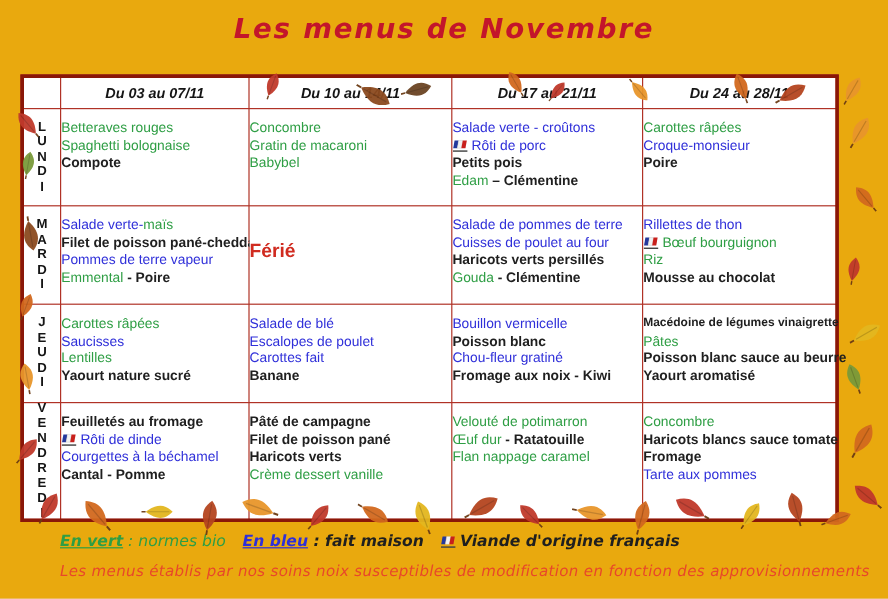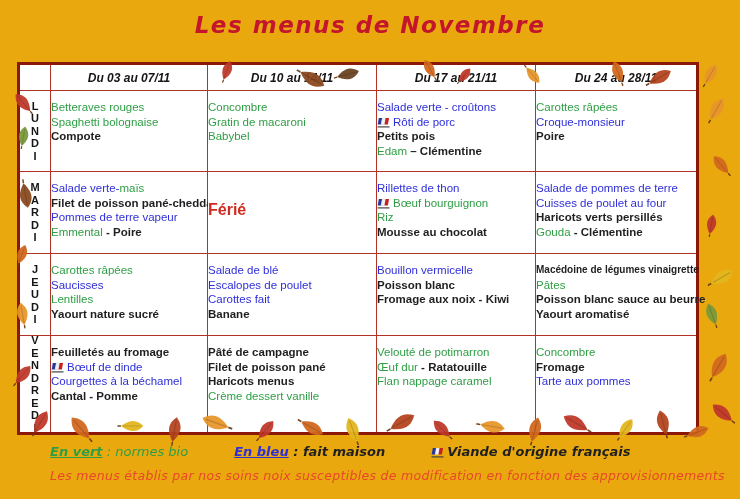"Rillettes de thon" div.menu-cell { order: before "Salade de pommes de terre" -> after "Salade de pommes de terre" }
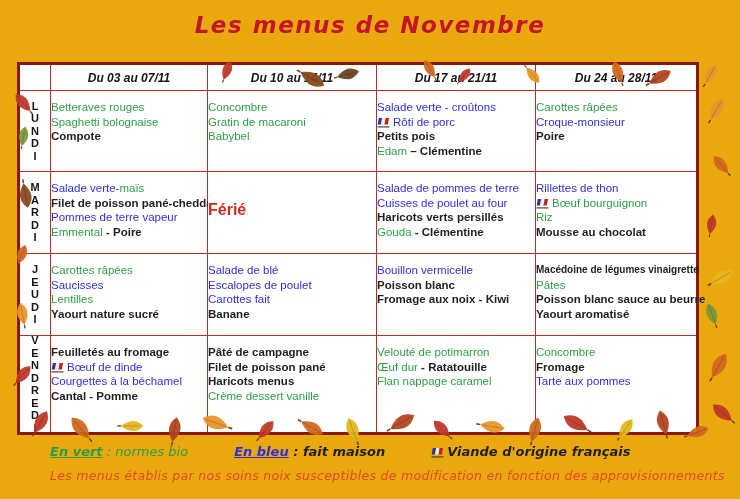"Chou-fleur gratiné" div.menu-line { html: none -> <div><span>Chou-fleur gratiné</span></div> }
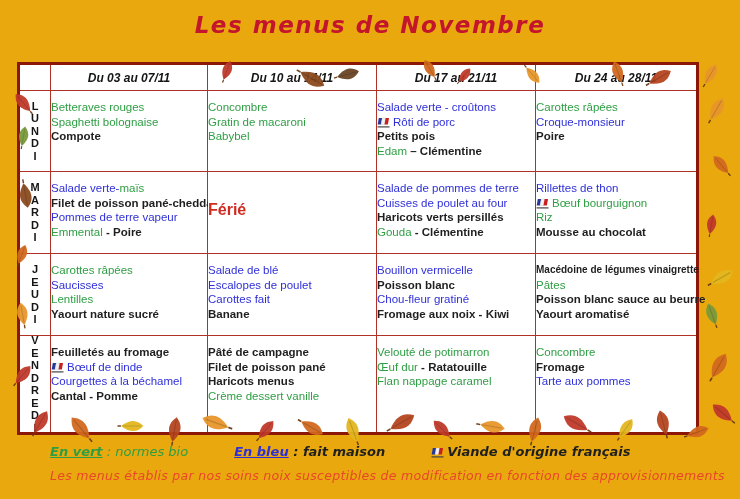"Bœuf de dinde" span.c-blue { text: Bœuf -> Rôti }
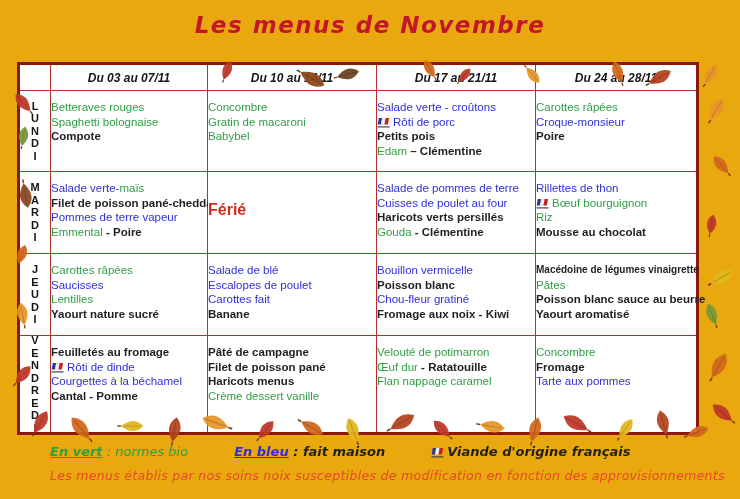"Haricots blancs sauce tomate" div.menu-line { html: none -> <div><span>Haricots blancs sauce tomate</span></div> }
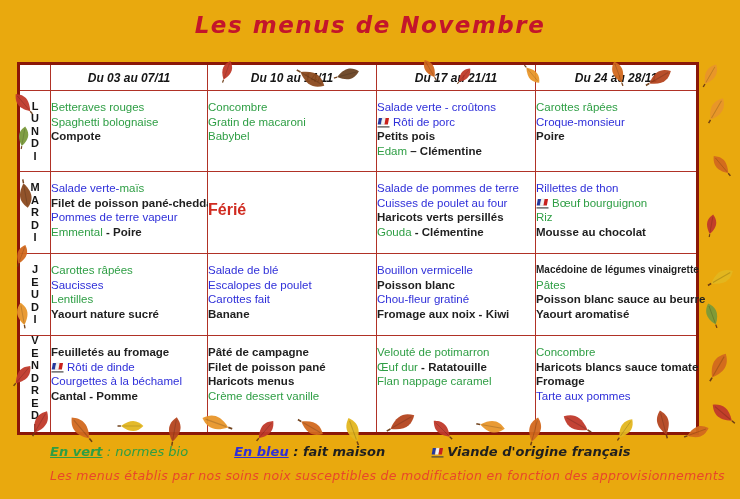"Haricots menus" span.c-black { text: menus -> verts }
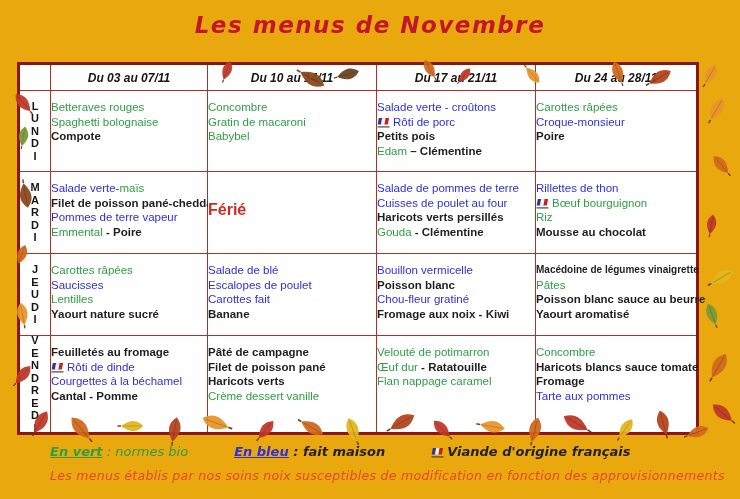"En vert : normes bio" .legend { gap: 46px -> 14px }
